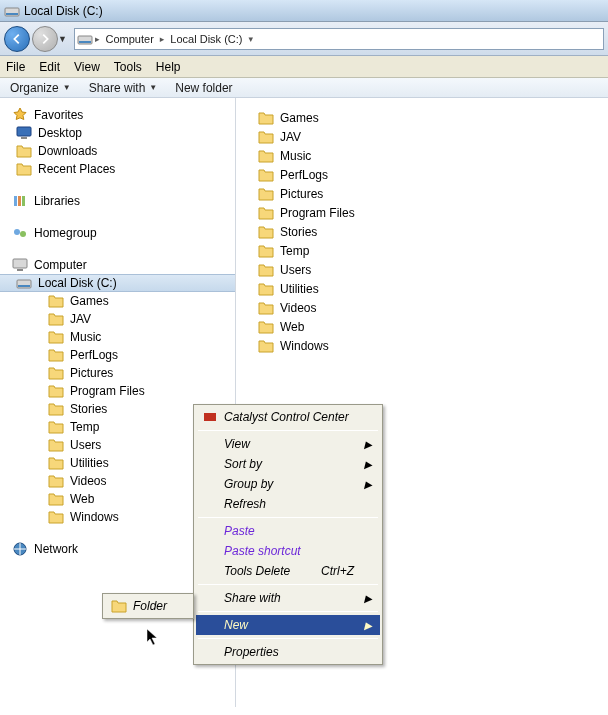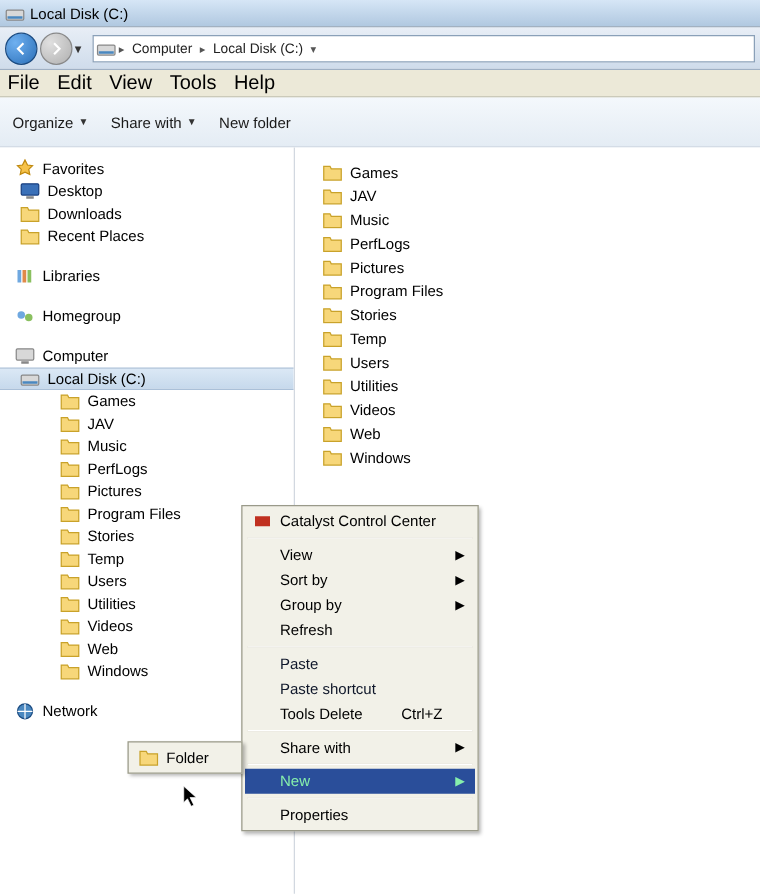"File" .menubar span { font-size: 16px -> 12px }
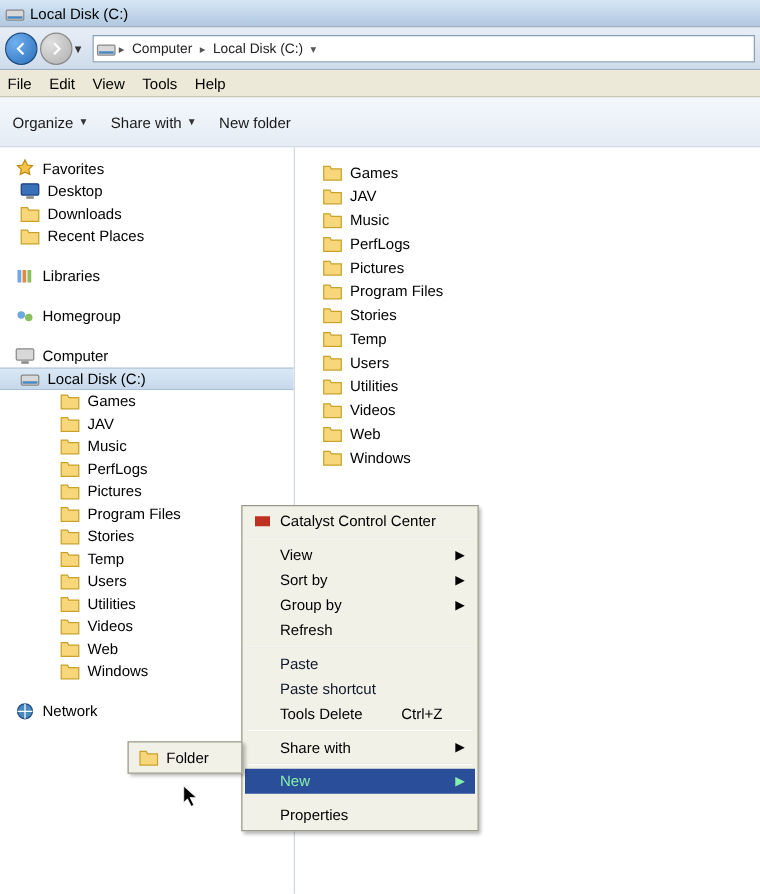"Organize" .toolbar { height: 40px -> 20px }
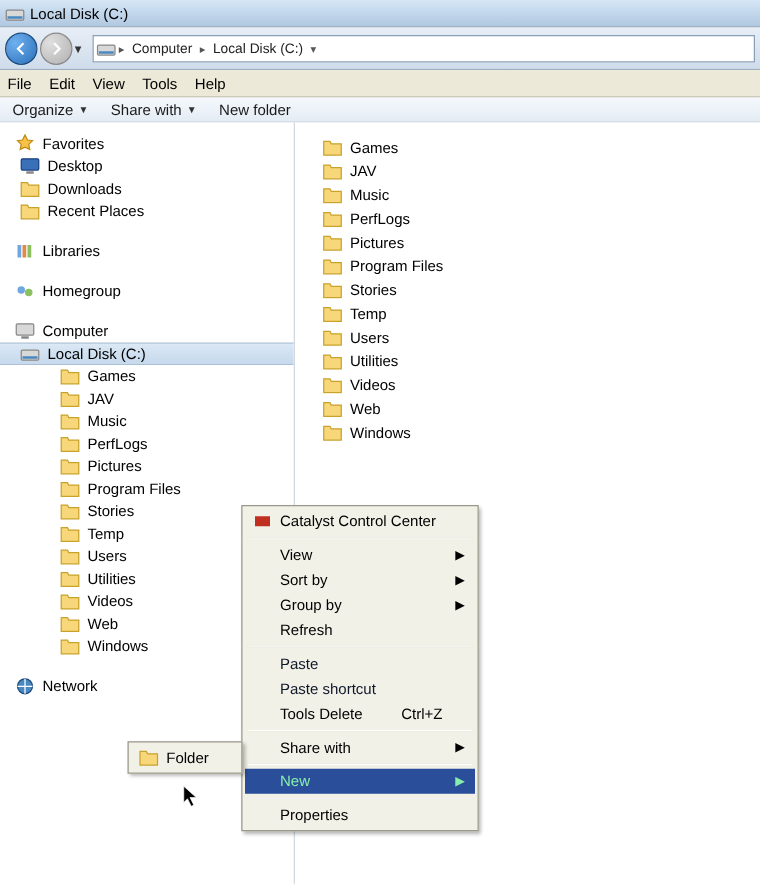"Catalyst Control Center" .ctx { font-style: none -> italic }
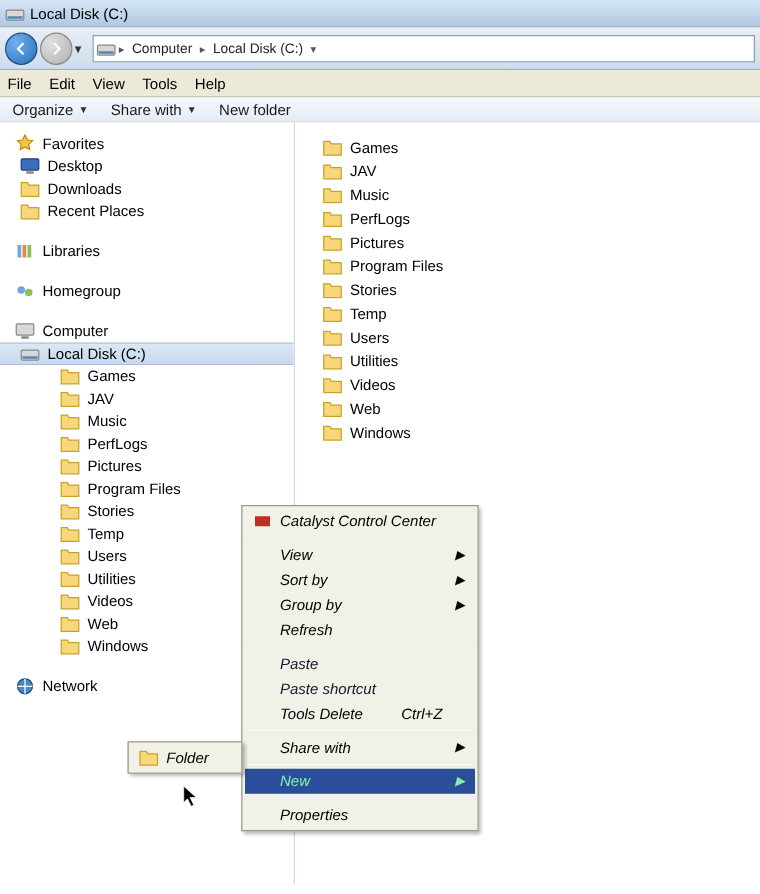"Paste" .ctx .row.disabled { color: #0f172a -> #6d28d9 }
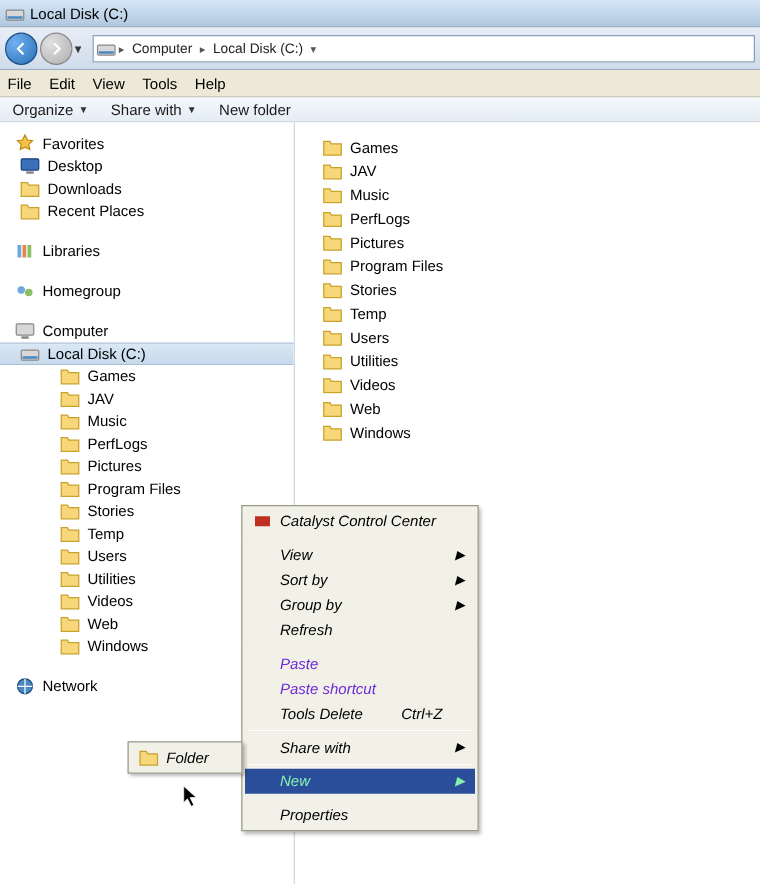"New" .ctx .row.hl { color: #86efac -> #fef9c3 }
